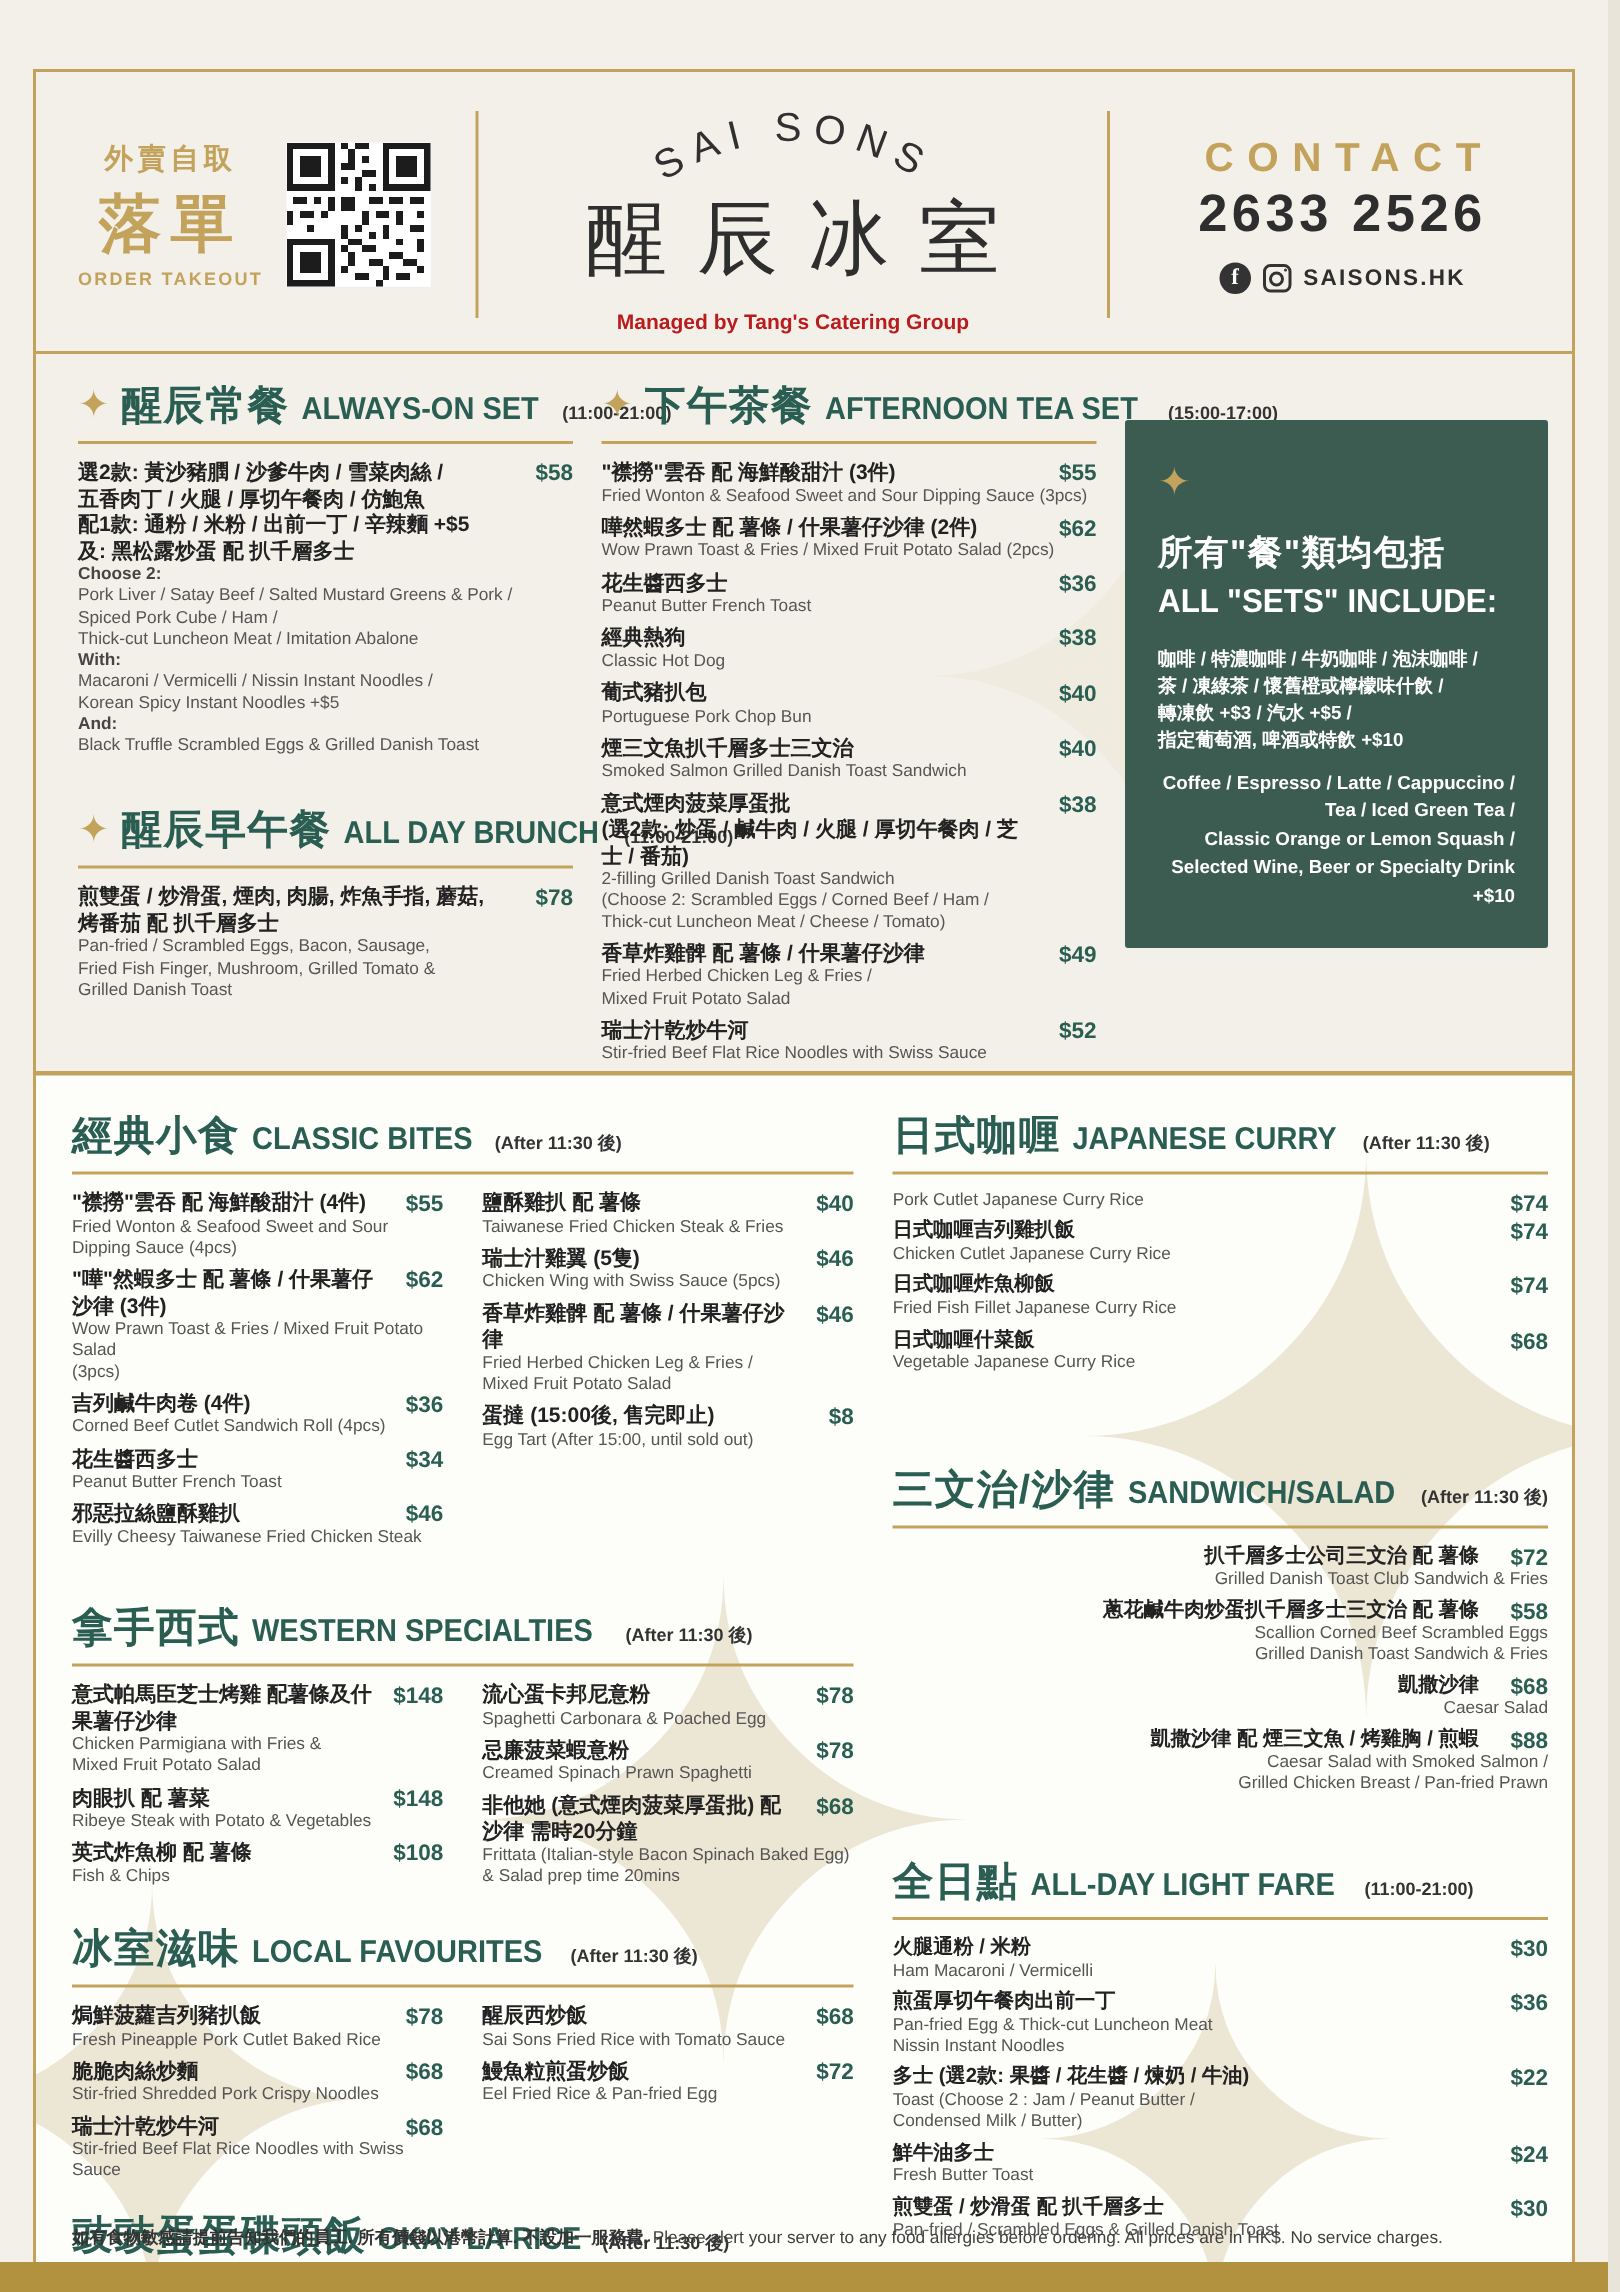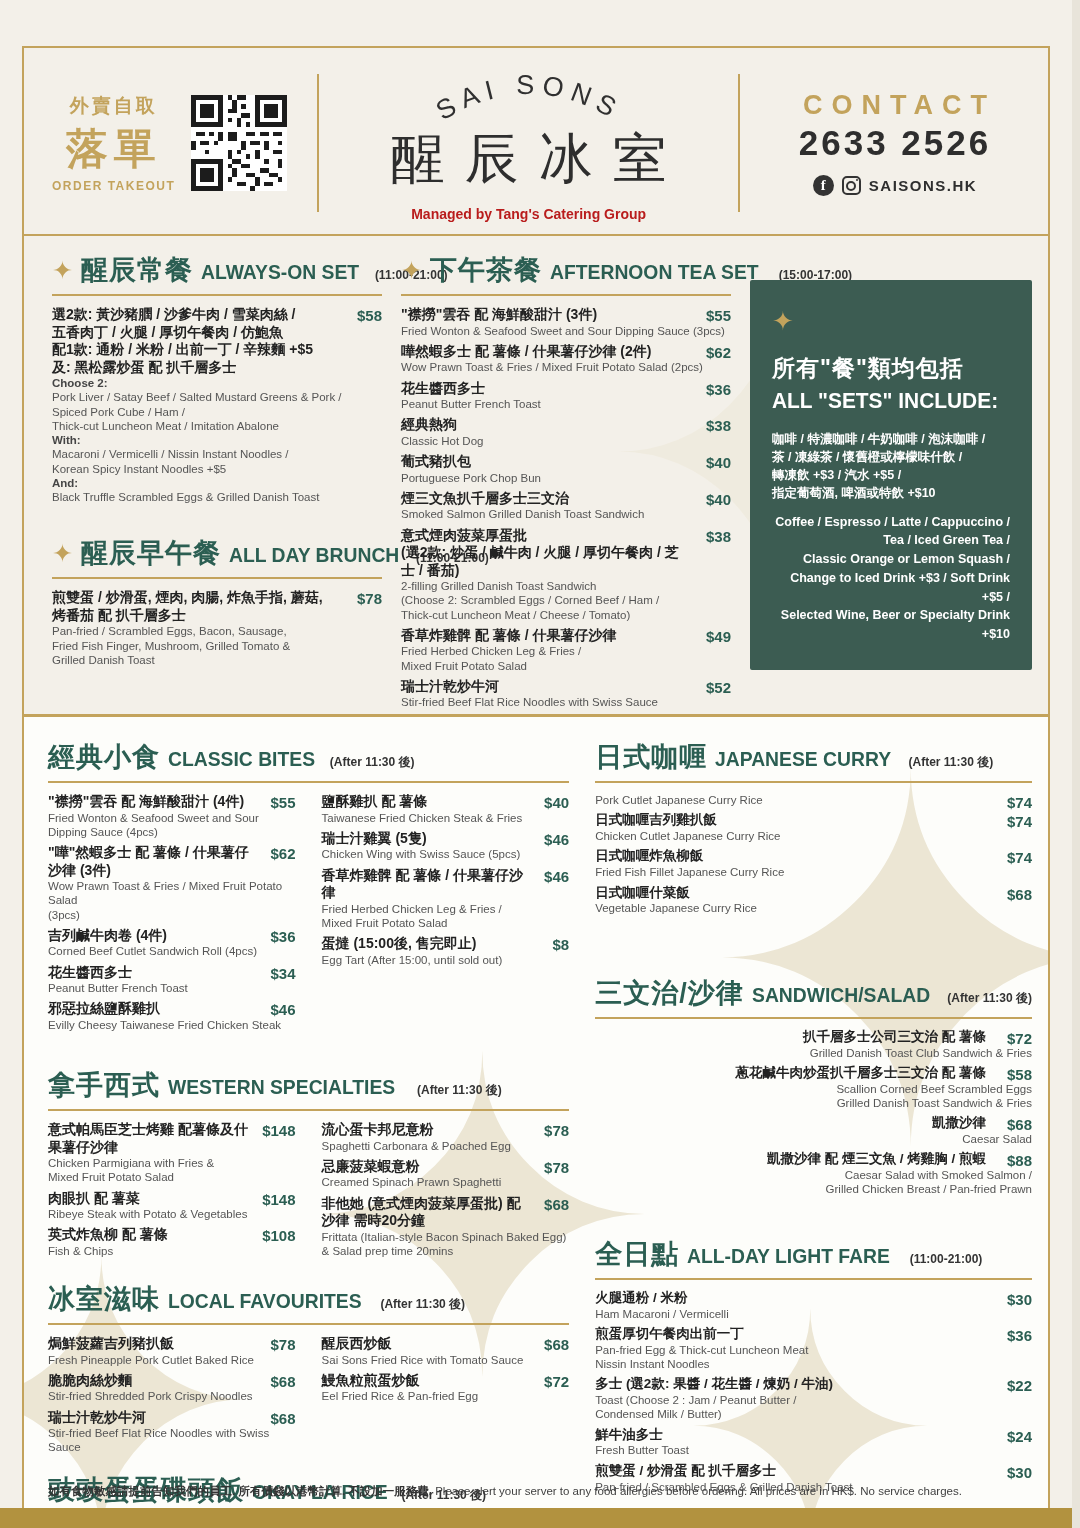"Change to Iced Drink +$3" div { html: <div>Change to Iced Drink +$3 / Soft Drink +$5 /</div> -> none }
